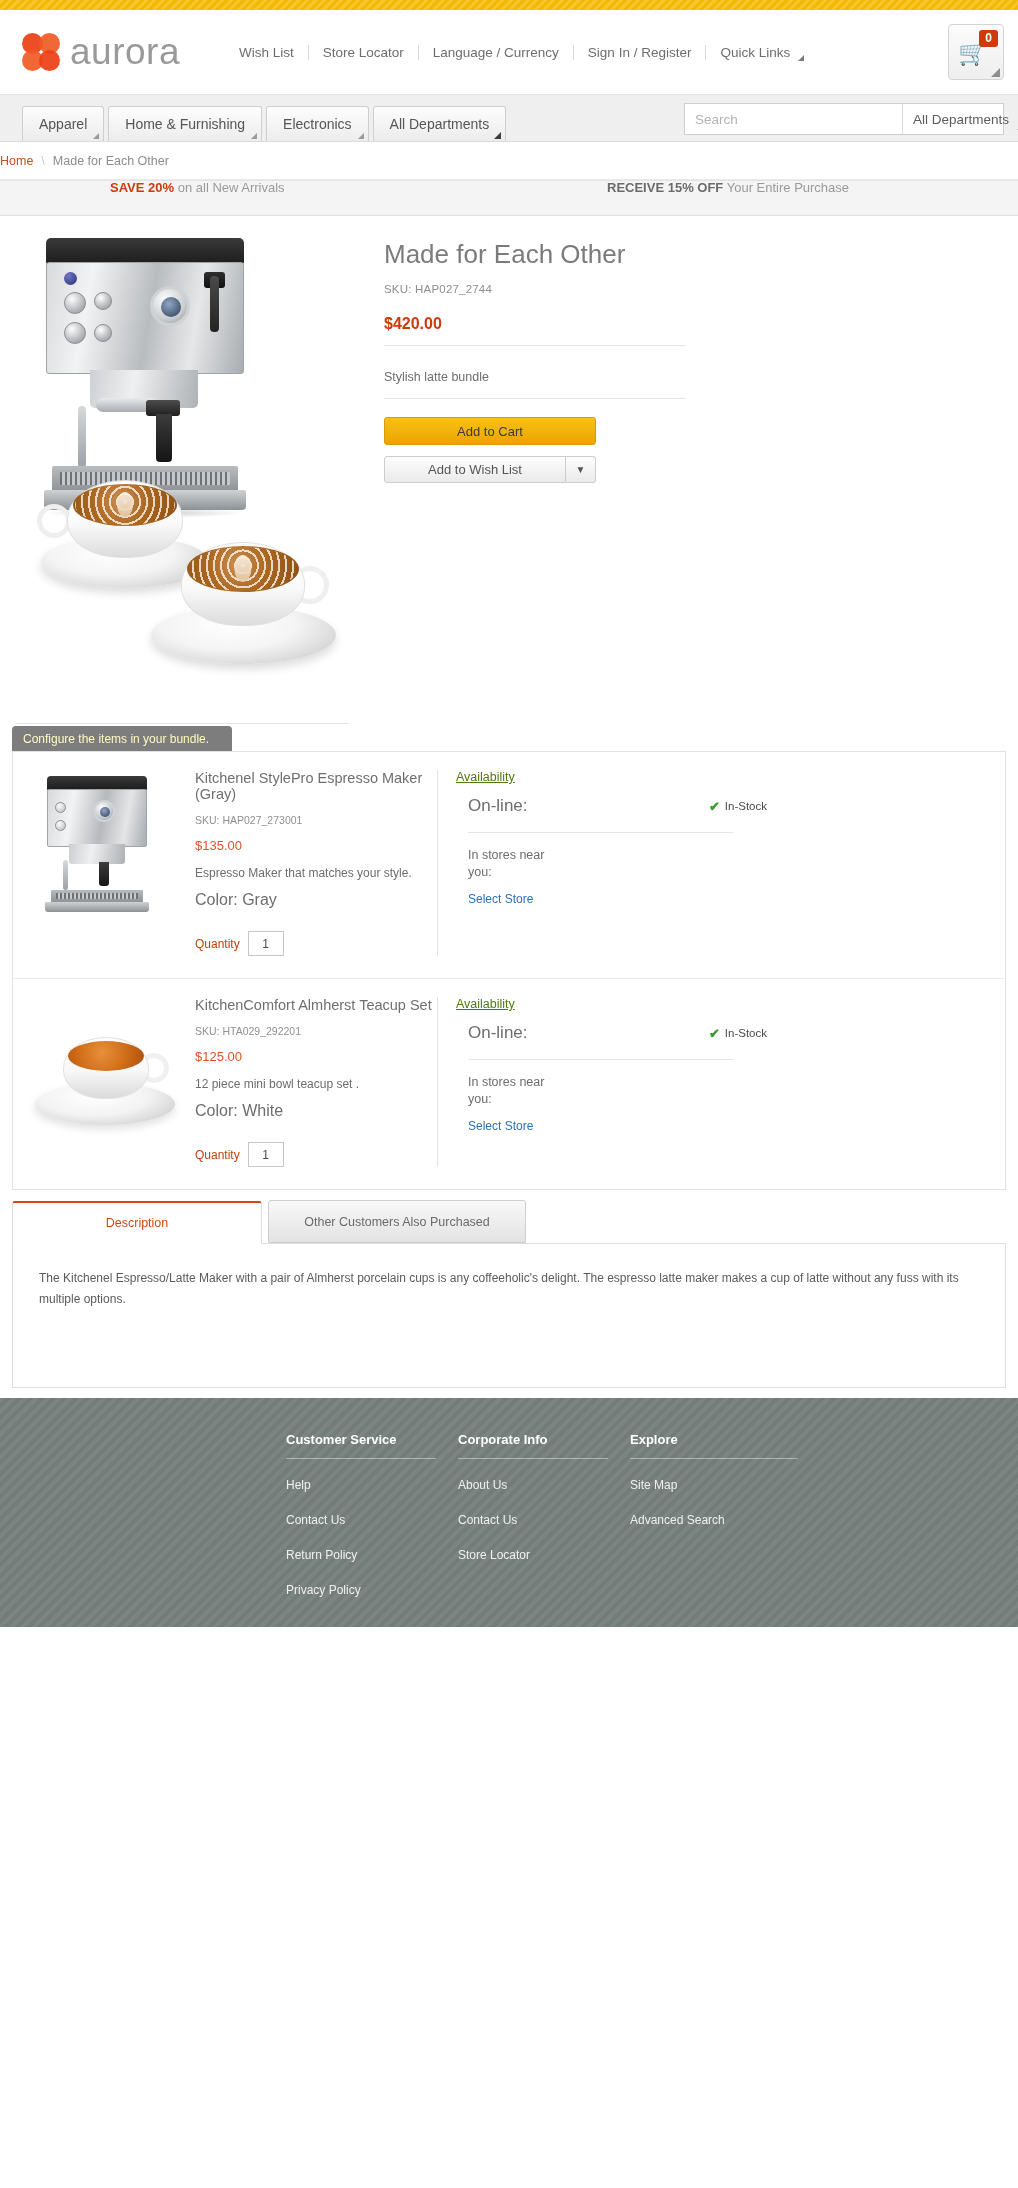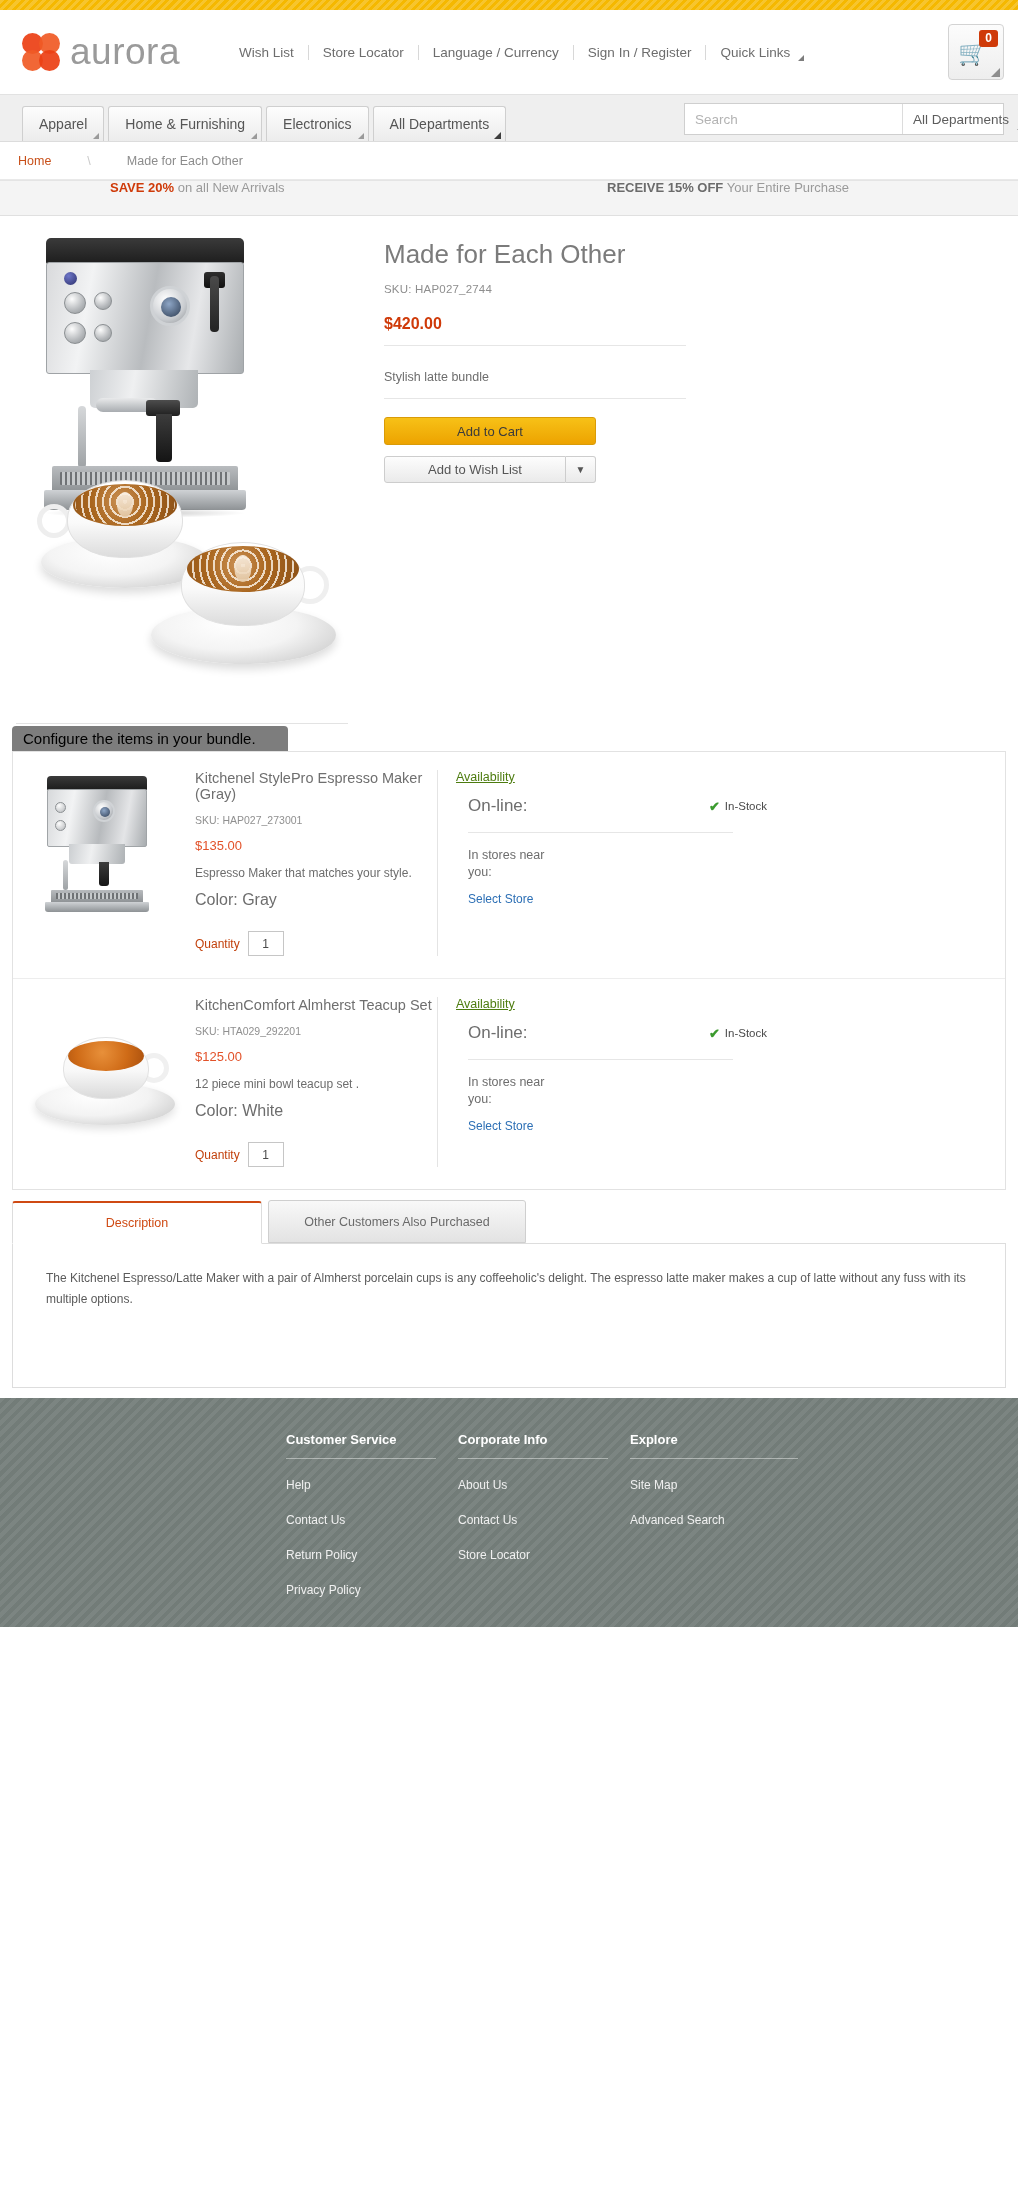"Home" .crumbs { gap: 28px -> none; padding-left: 18px -> none }
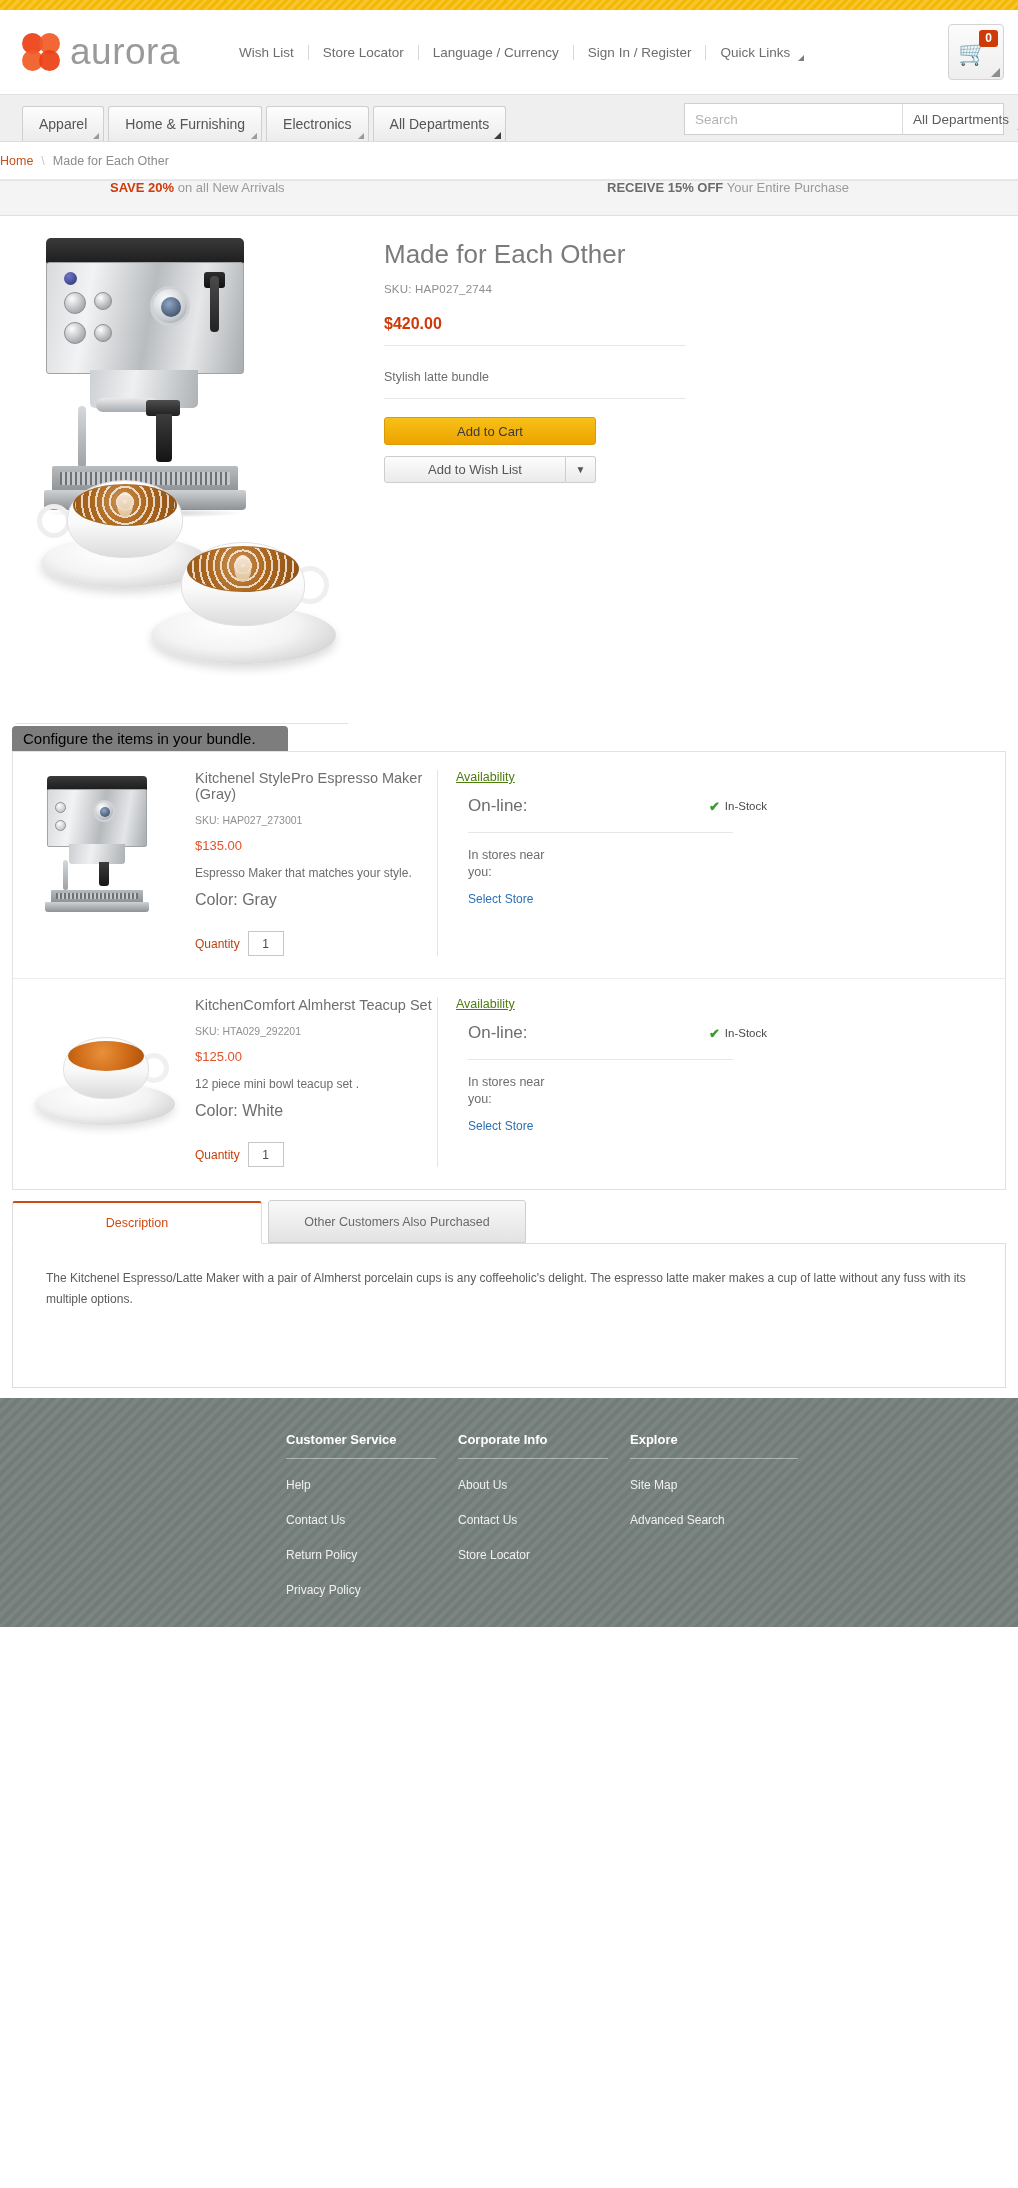"Configure the items in your" .bundle-tab { color: #000000 -> #fef9c3; font-size: 15px -> 12px; width: 276px -> 220px }
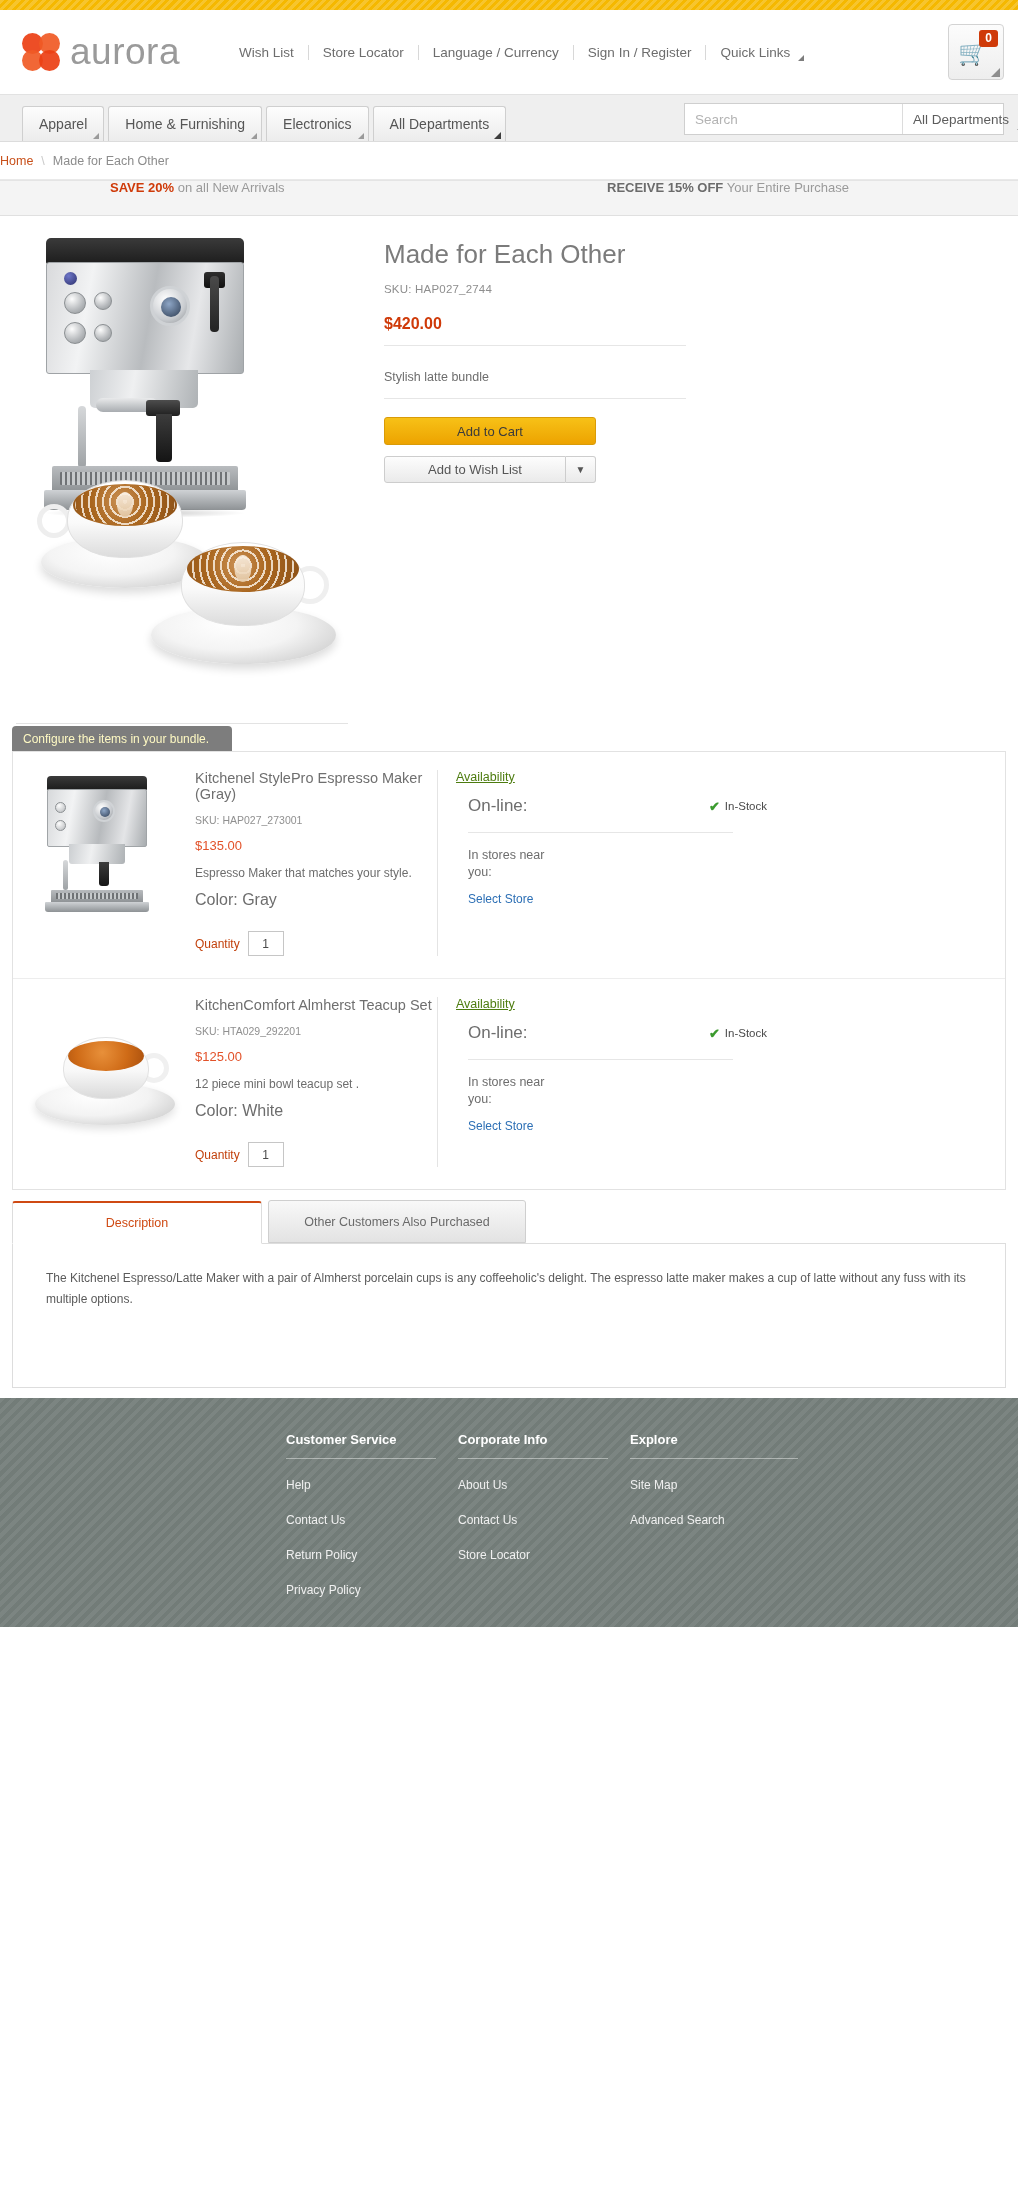"The Kitchenel Espresso/Latte Maker with" .tabpanel { padding: 24px 33px -> 24px 26px }
